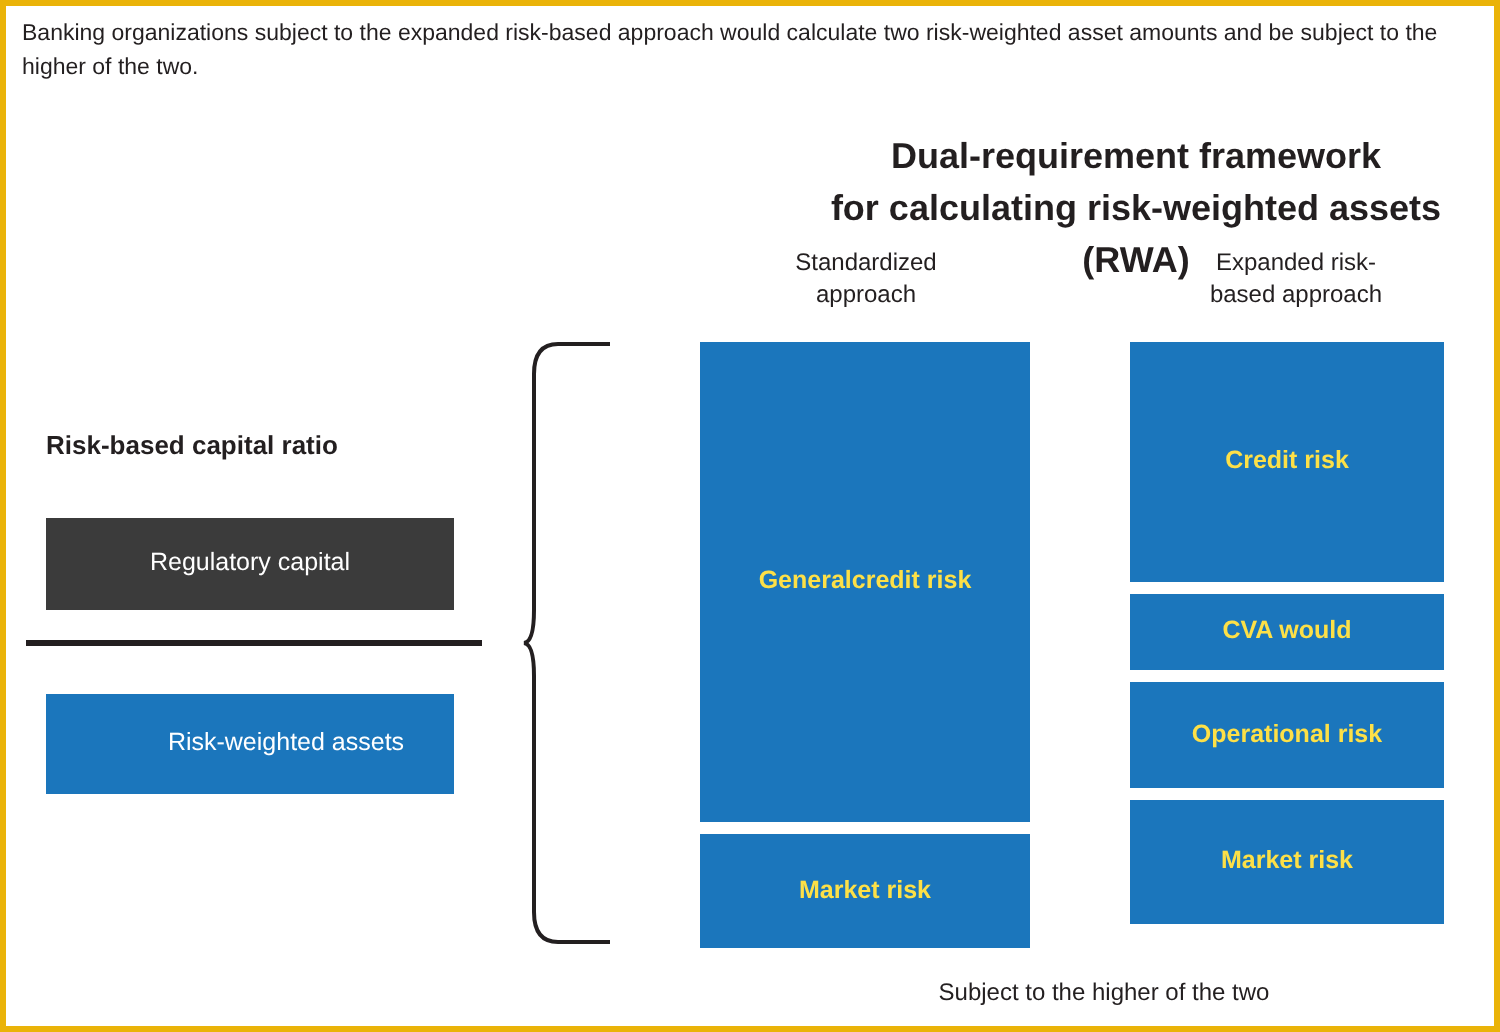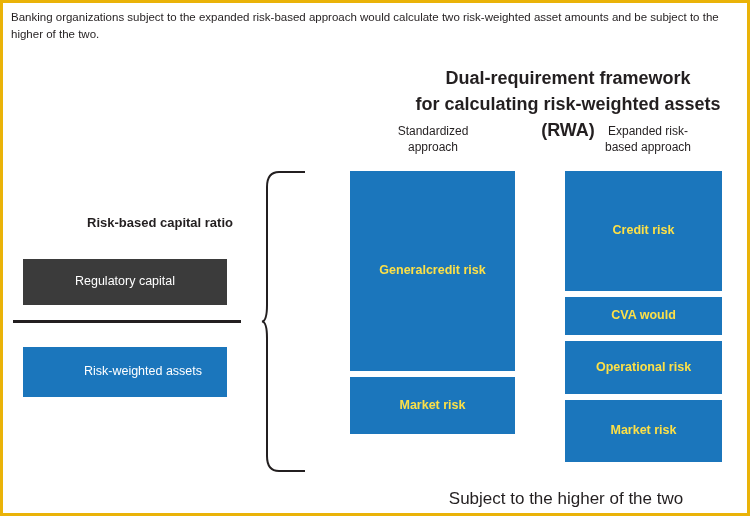"Risk-based capital ratio" .ratio-title { text-align: right -> left }
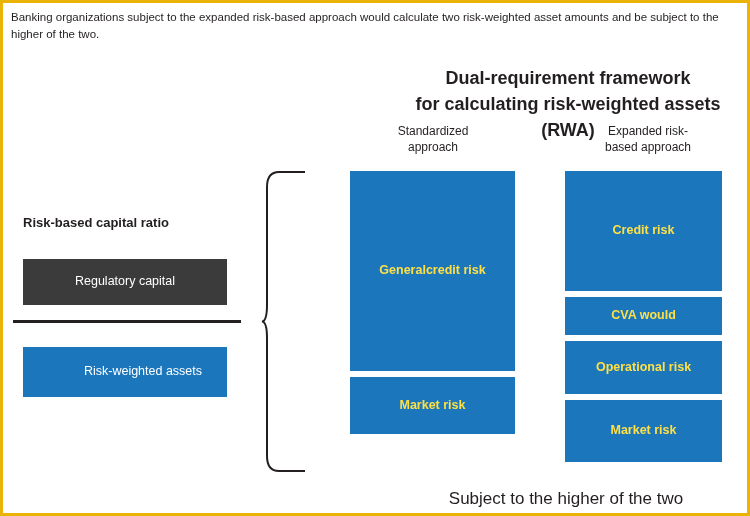"General" div.stack-box { height: 200px -> 240px }
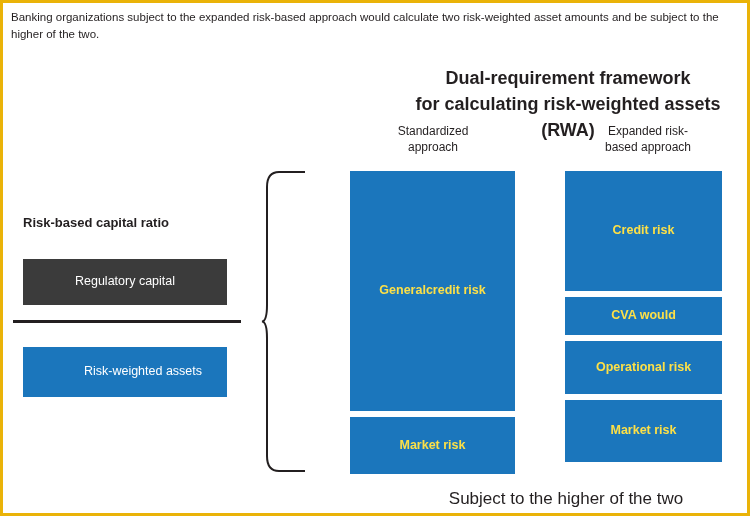"Subject to the higher of" .footer-note { font-size: 17px -> 12px; left: 398px -> 384px }
